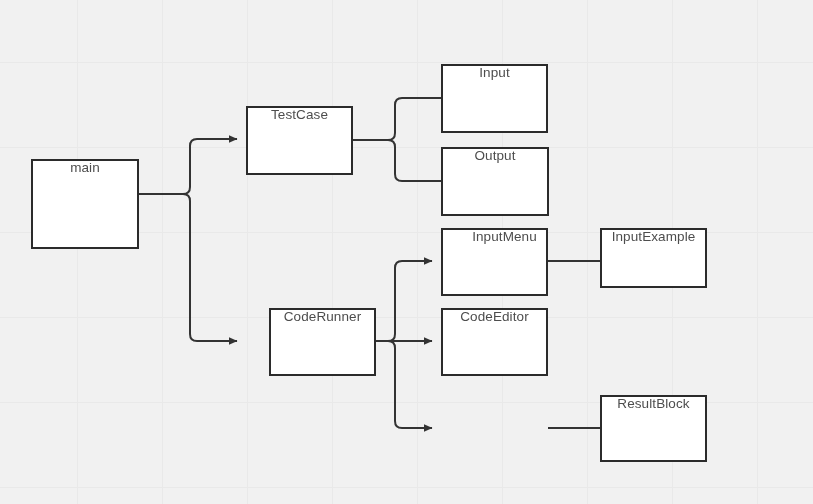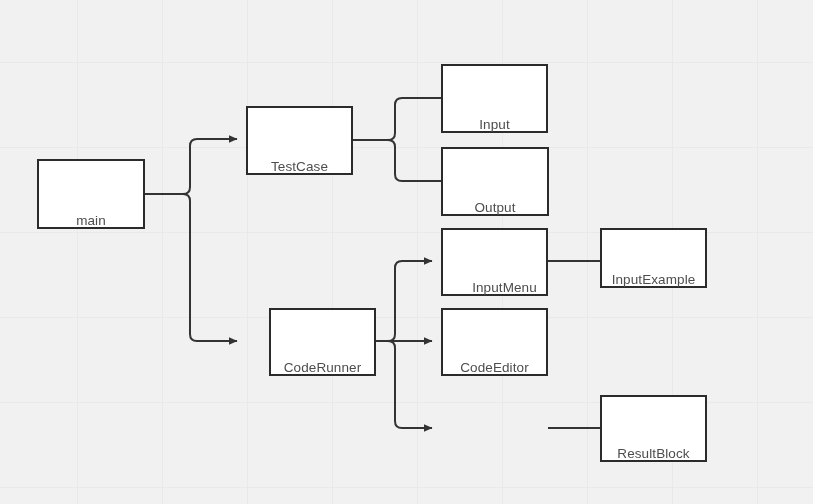"Input" .node { align-items: flex-end -> flex-start }
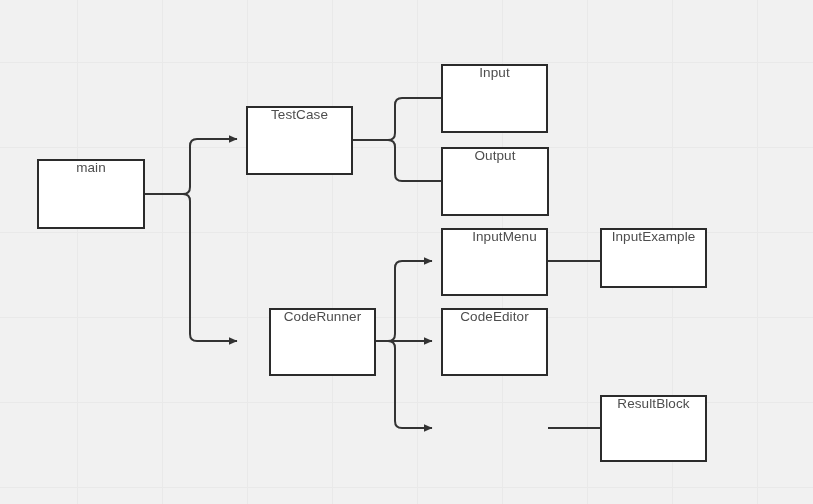"main" div.node { height: 70px -> 90px; left: 37px -> 31px }
